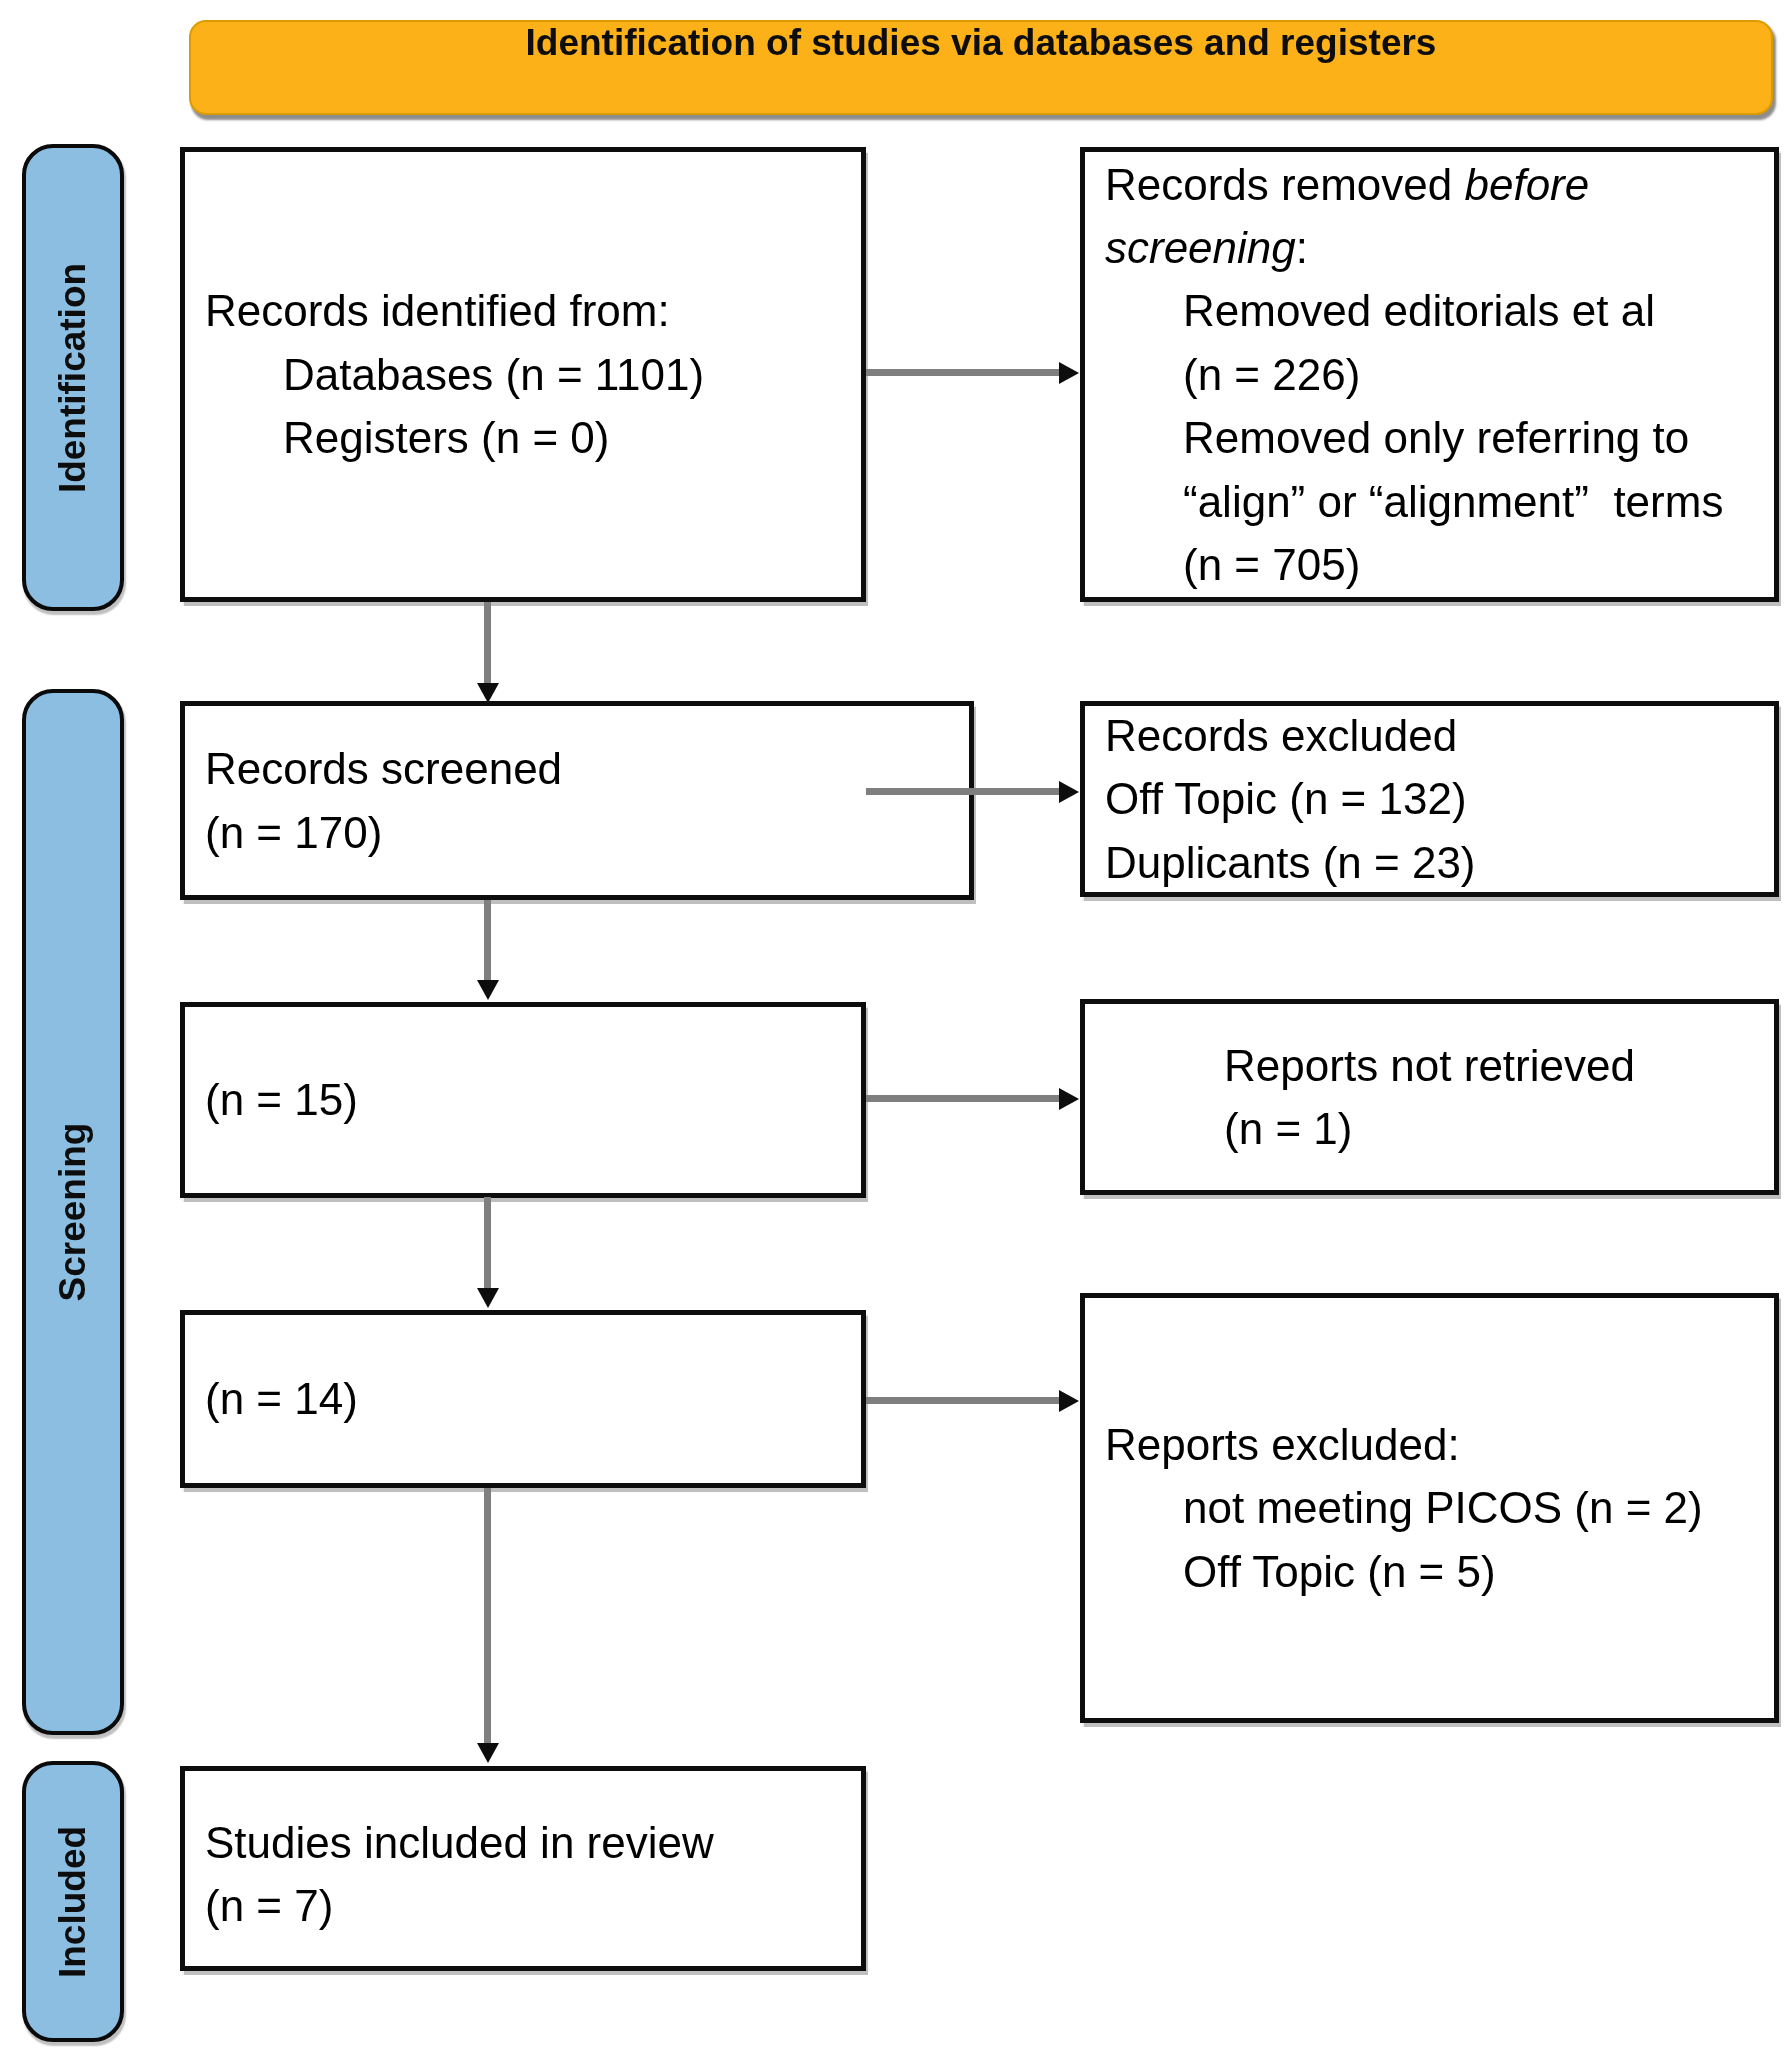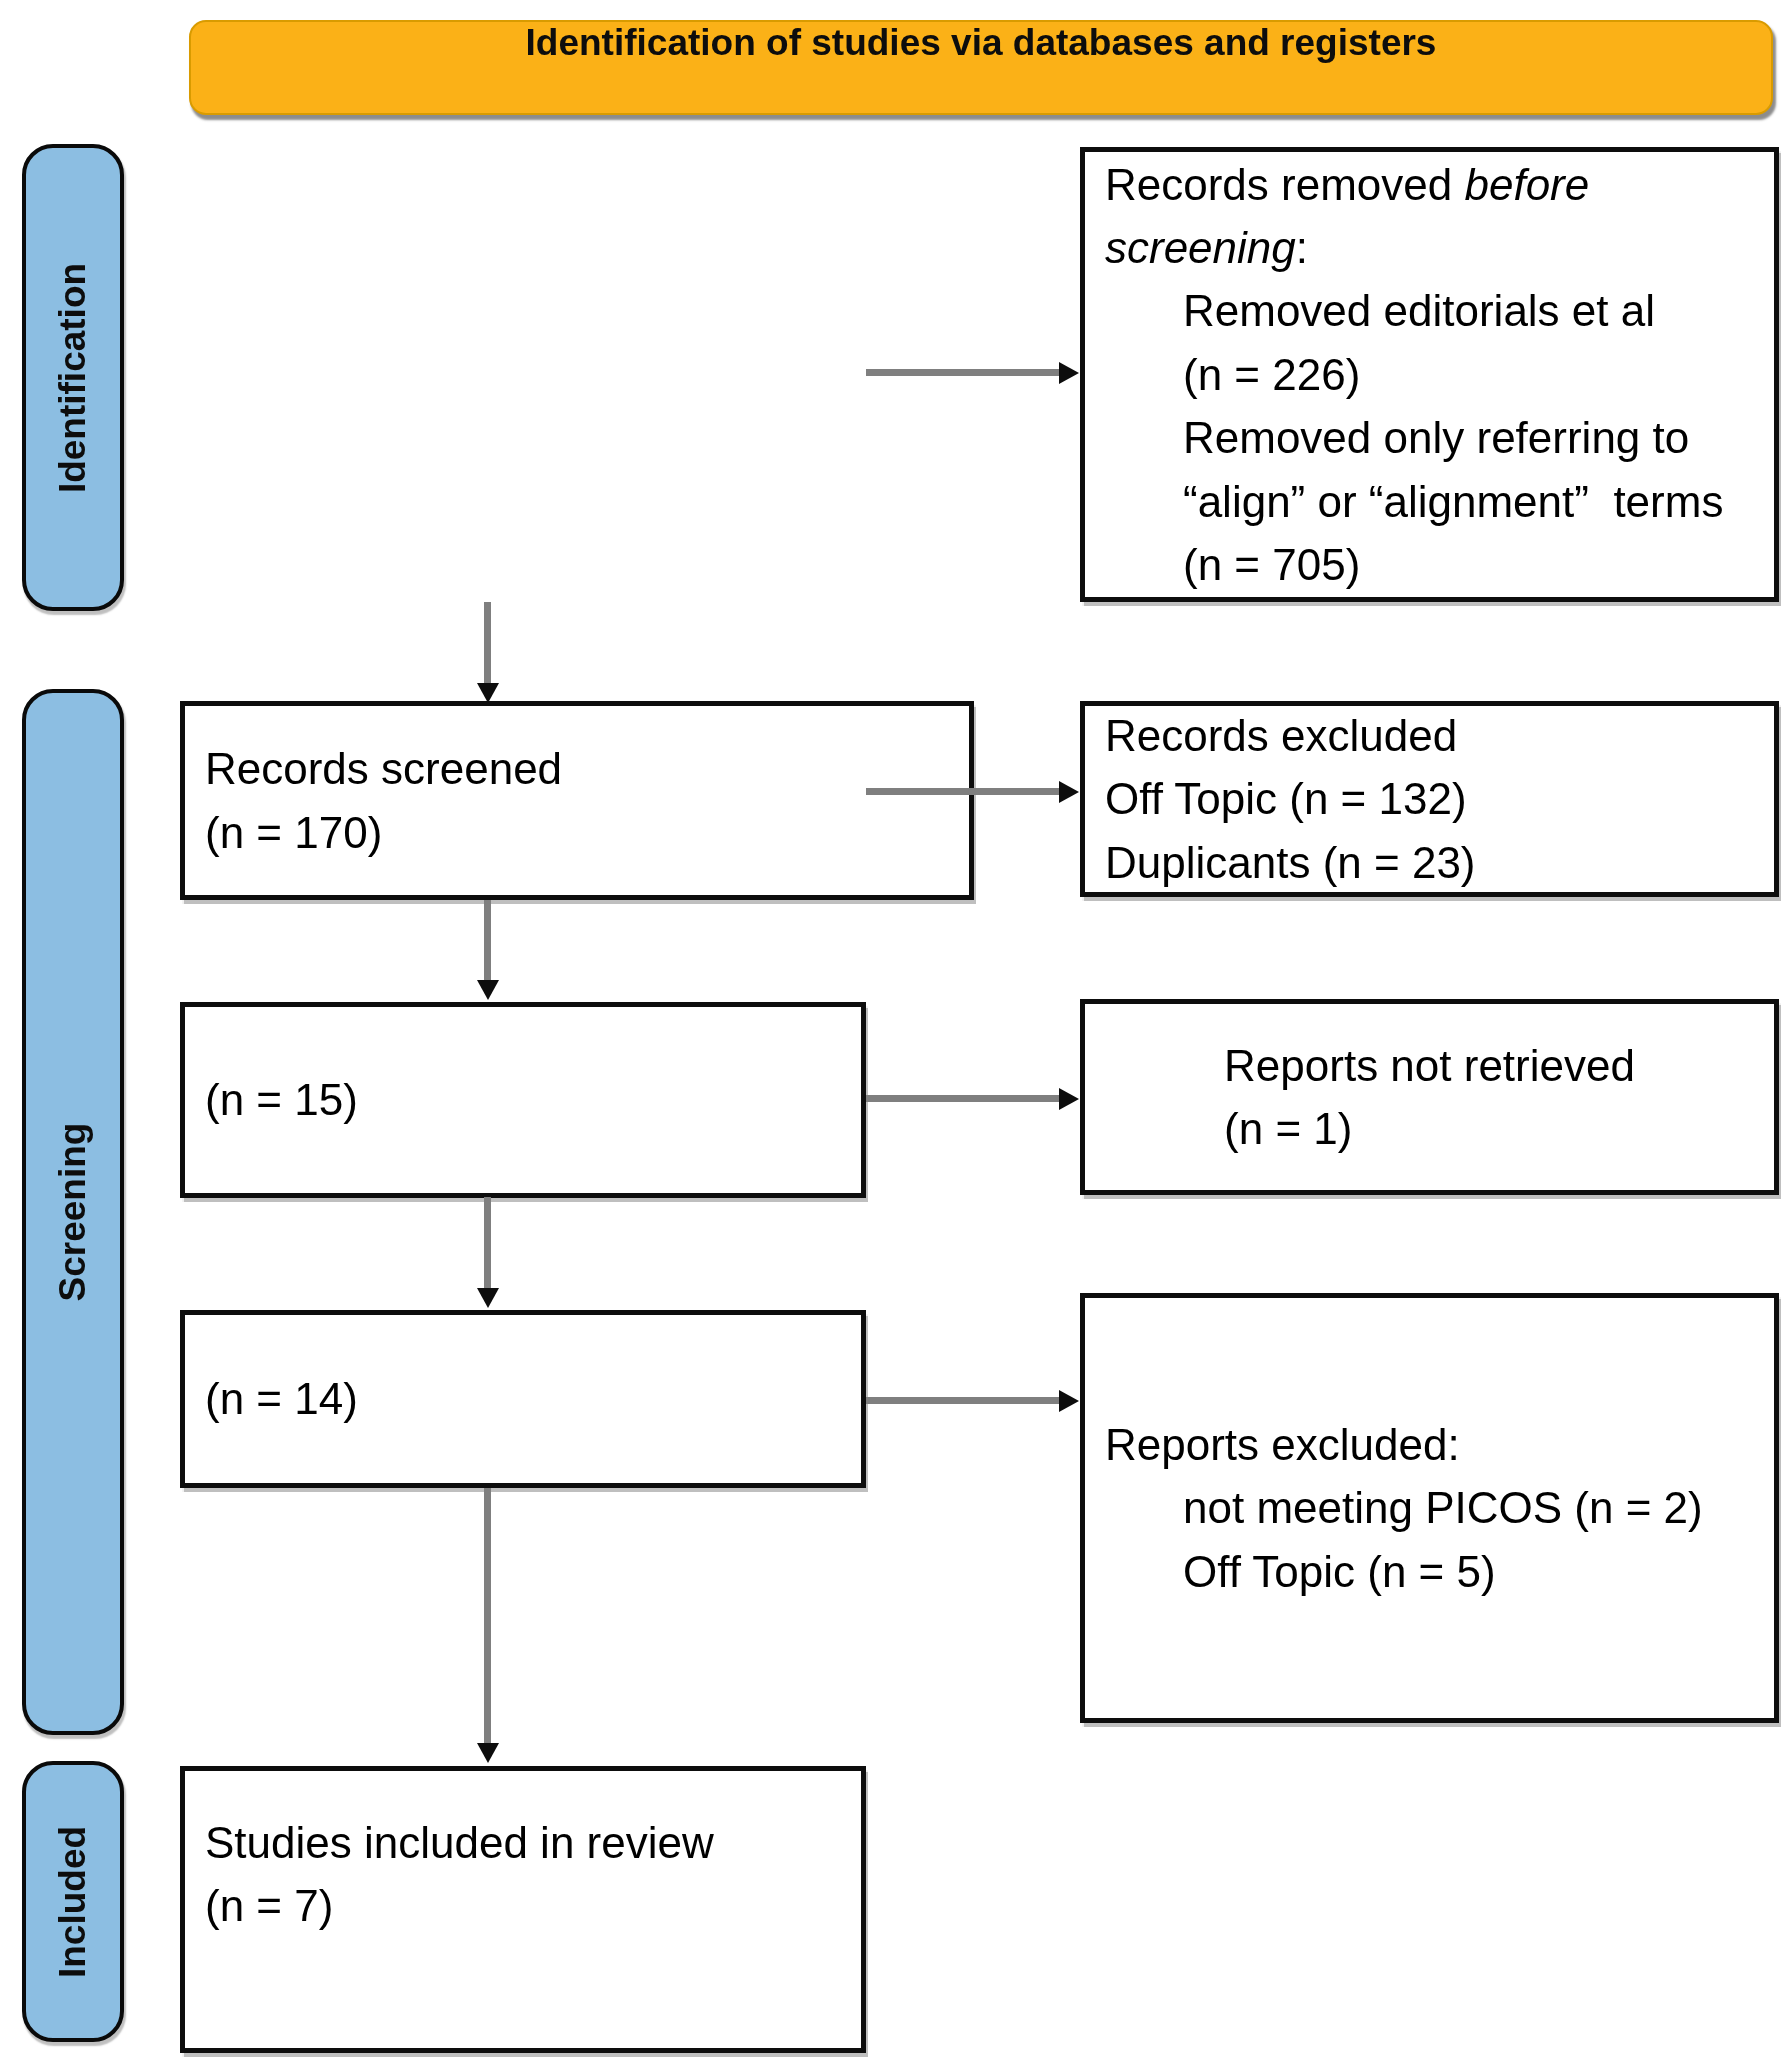"Records identified from:" div.box { html: none -> <div> <div><div><span>Records identified from:</span></div><div><span>Databases (n = 1101)</span></div><div><span>Registers (n = 0)</span></div></div> </div> }
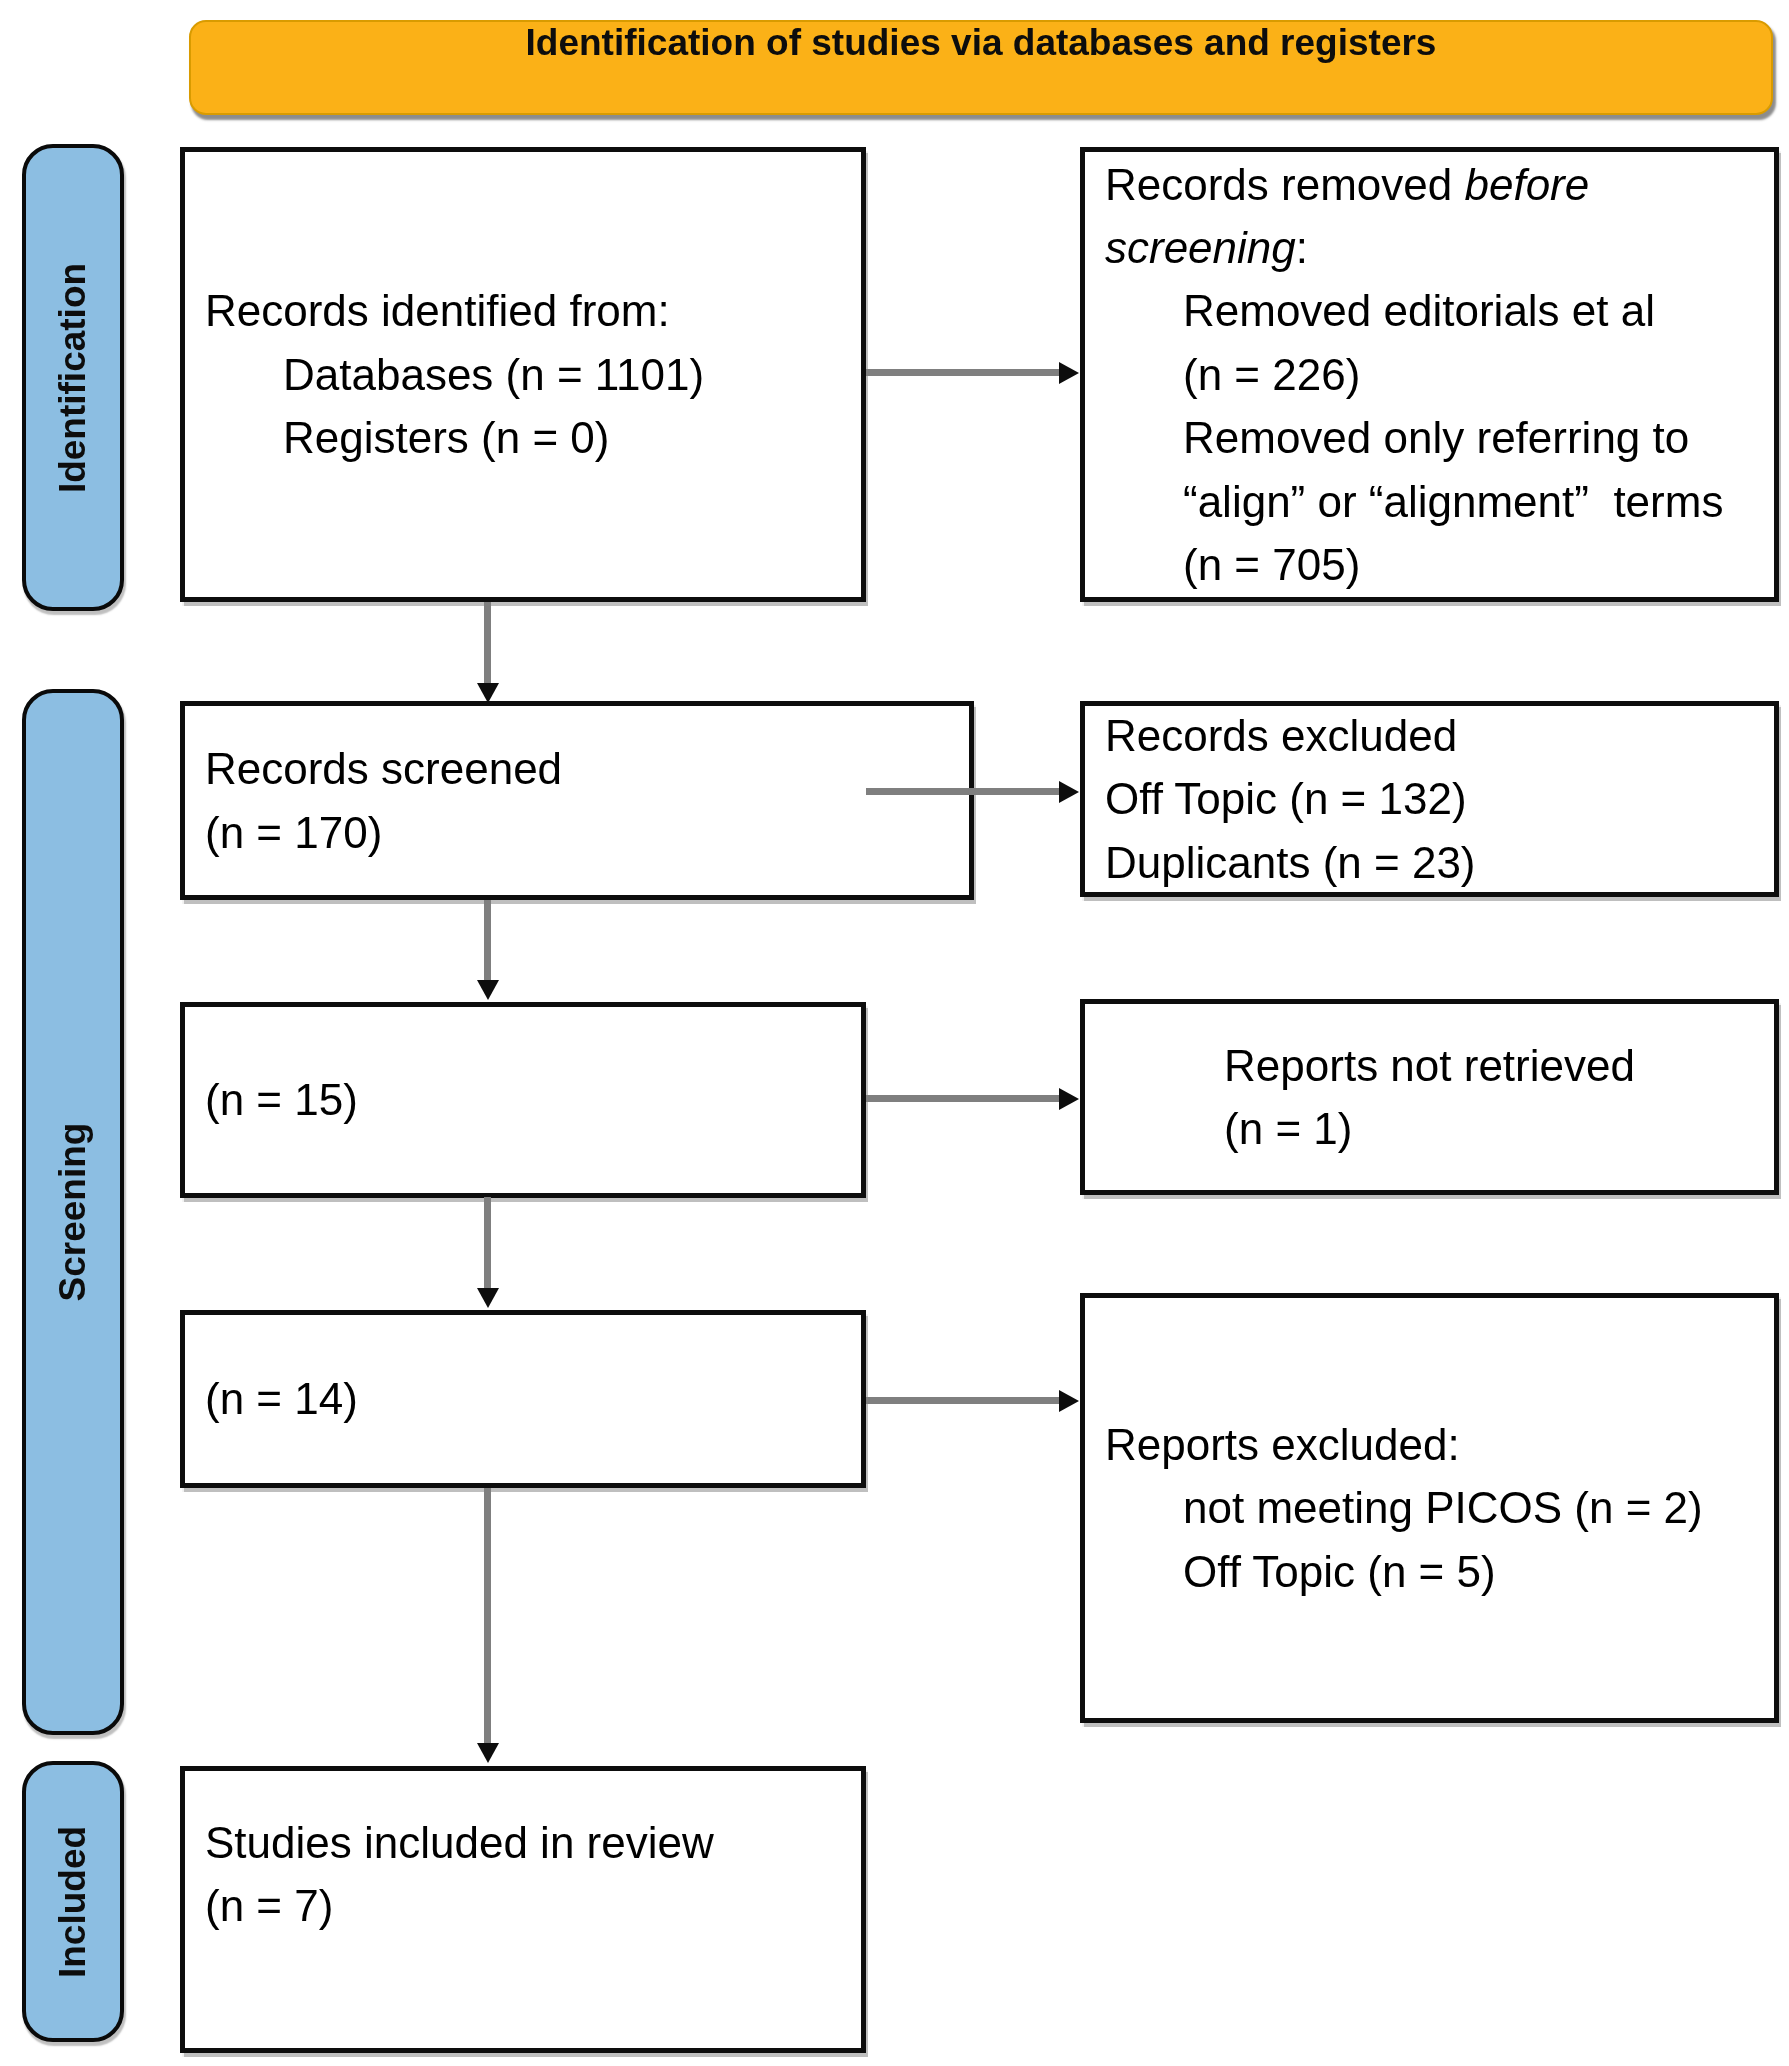"Studies included in review" .box-included { height: 287px -> 205px }
